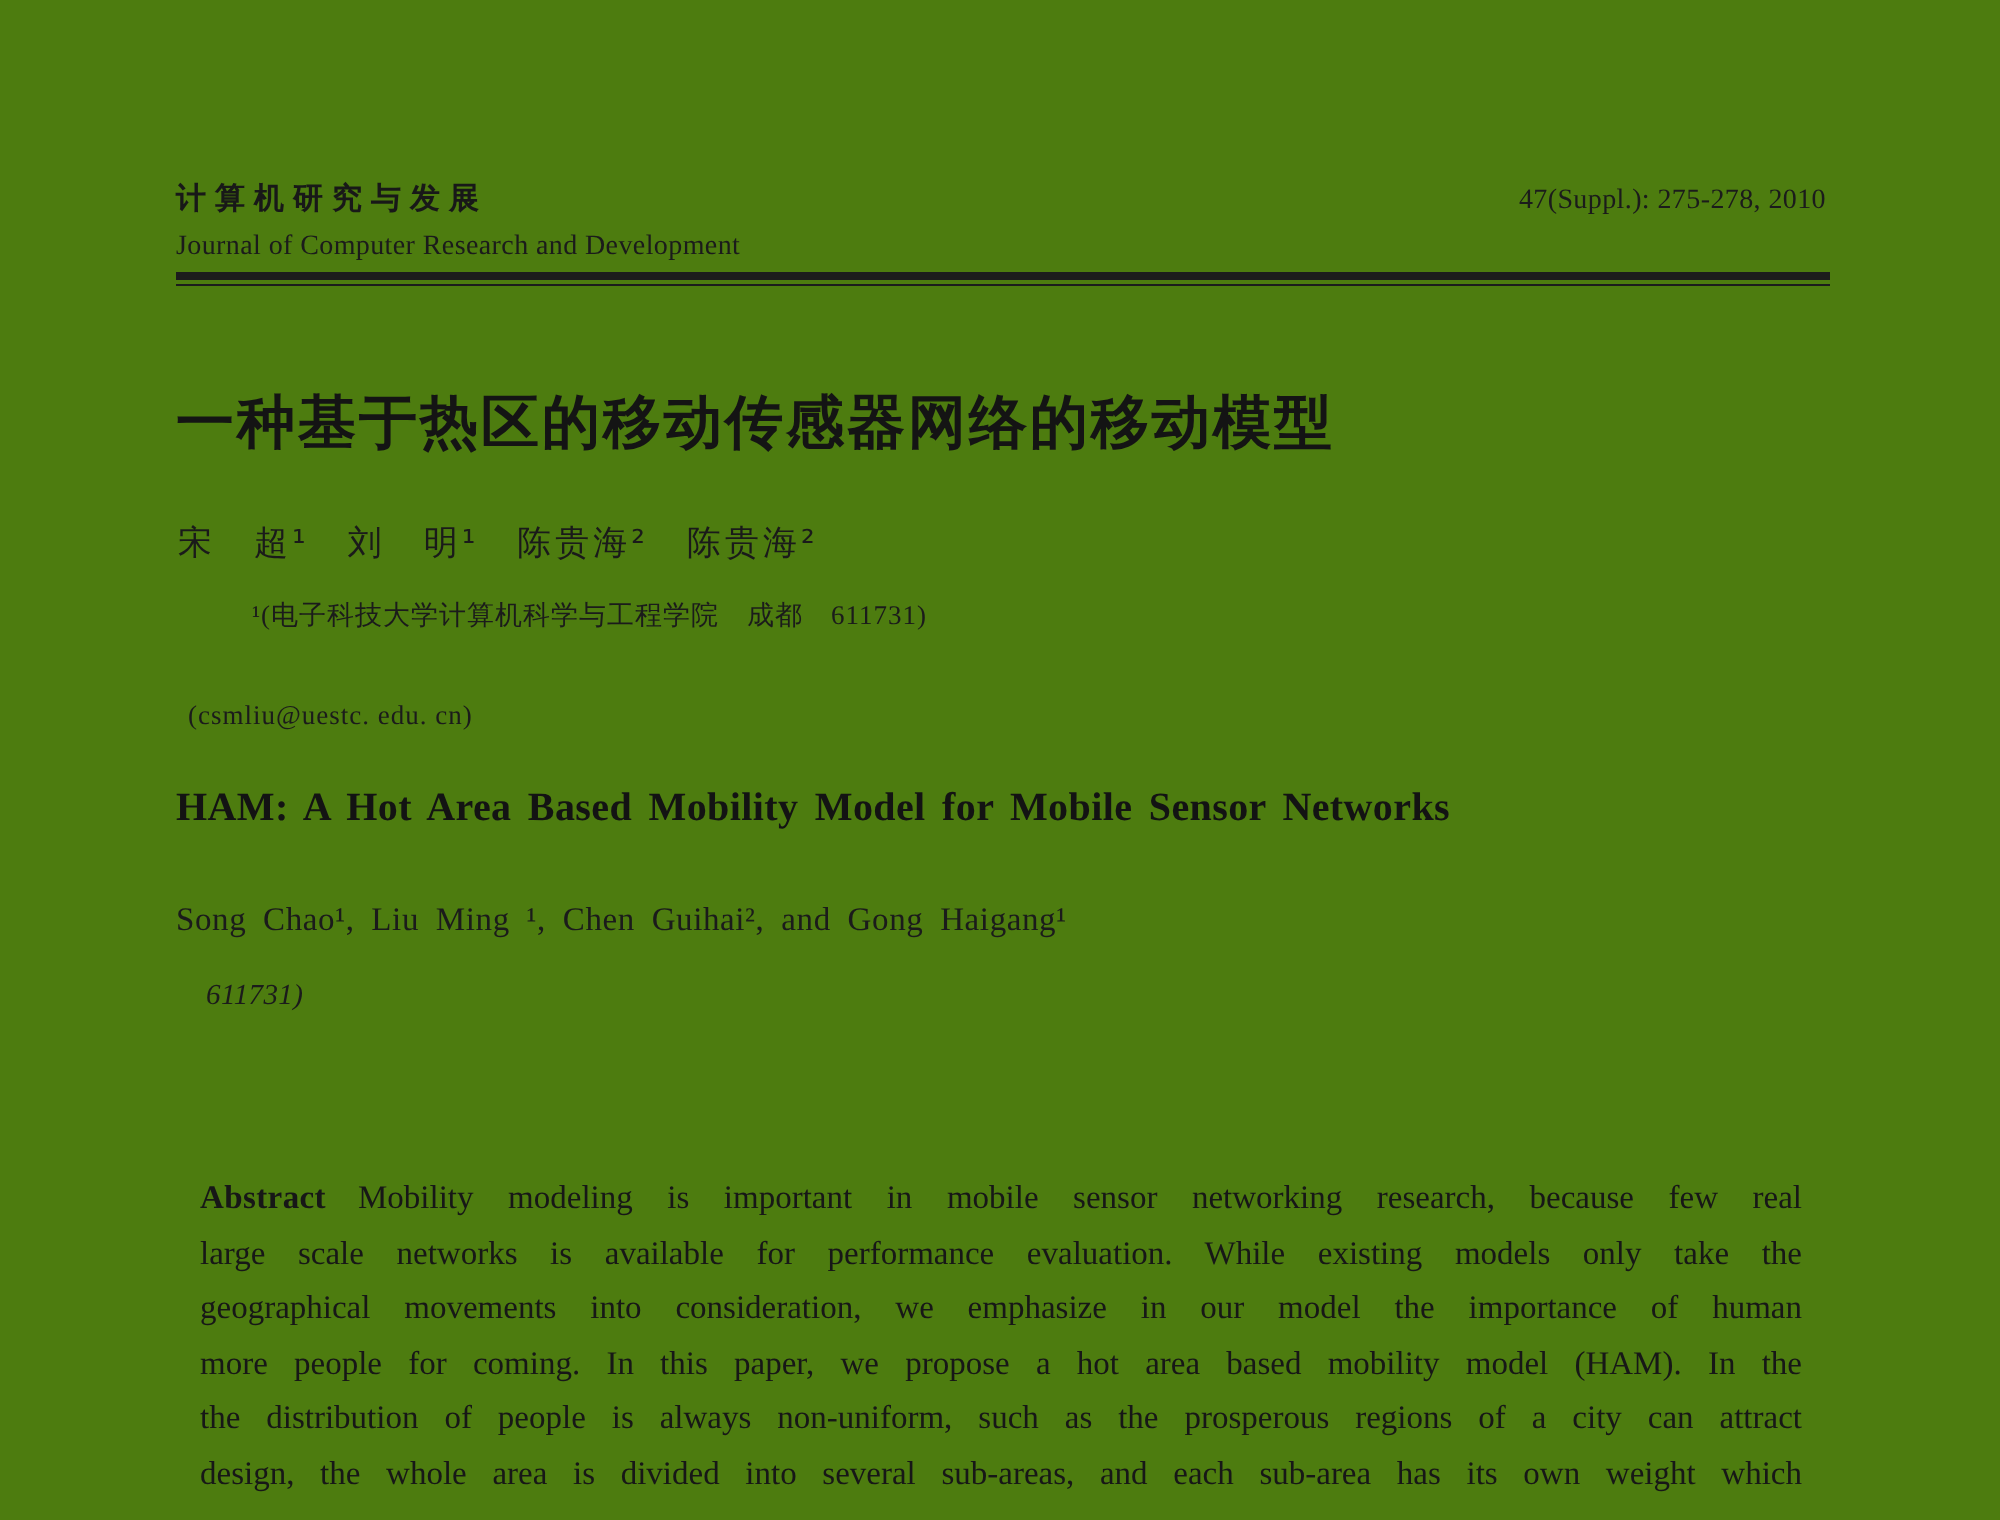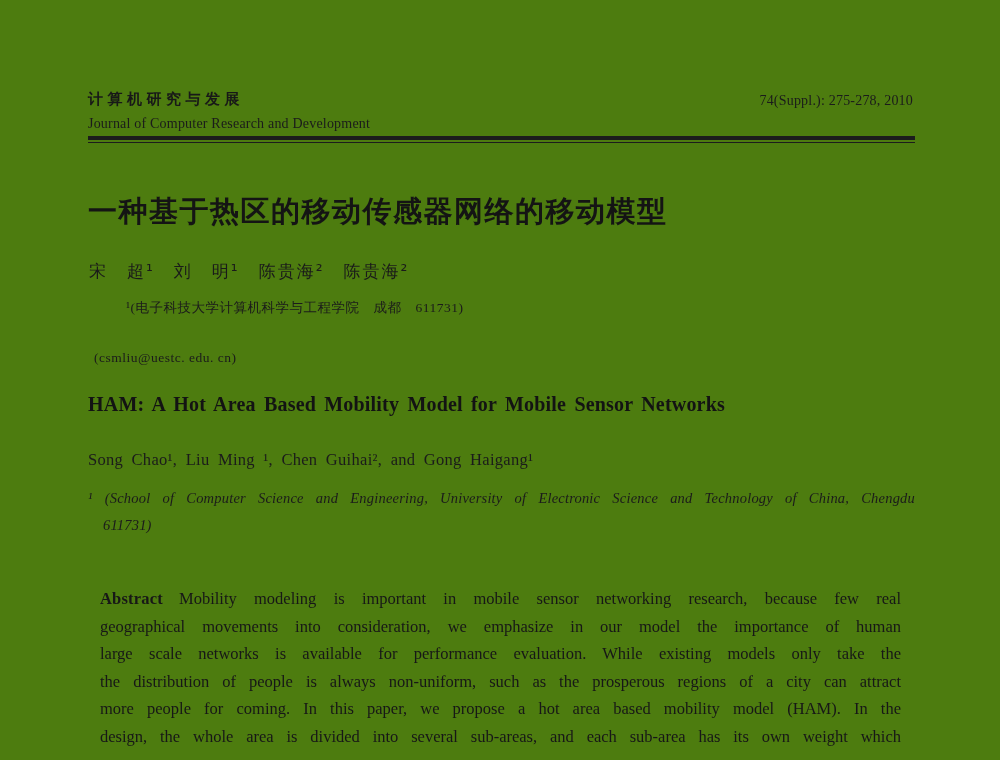"74(Suppl.): 275-278, 2010" div { text: 74 -> 47 }
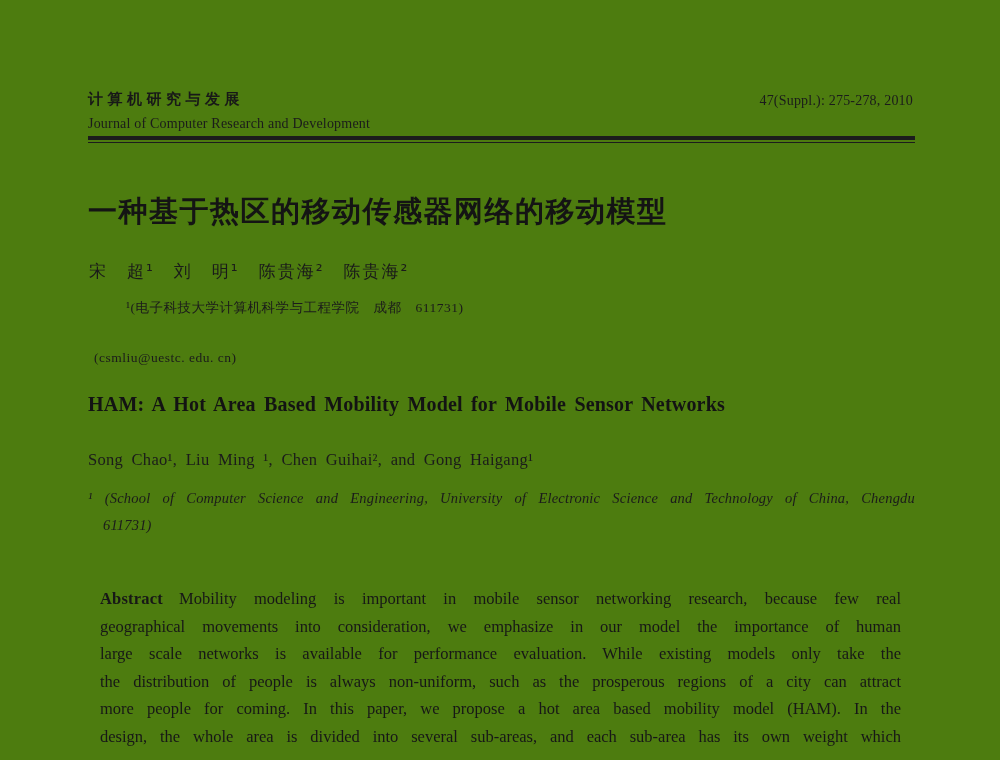"¹ (School of Computer Science" div.just { html: <div>¹ (School of Computer Science and Engineering, University of Electronic Science and Technology of China, Chengdu</div> -> none }
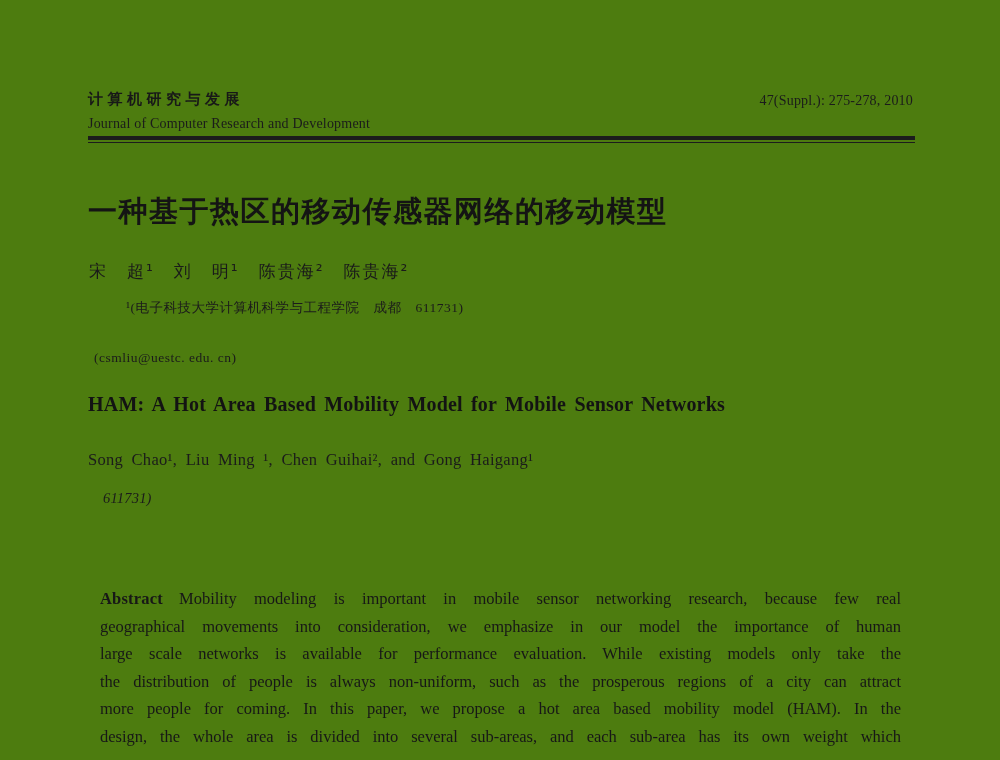"geographical movements into" div.abs-line { order: before "large scale networks is available" -> after "large scale networks is available" }
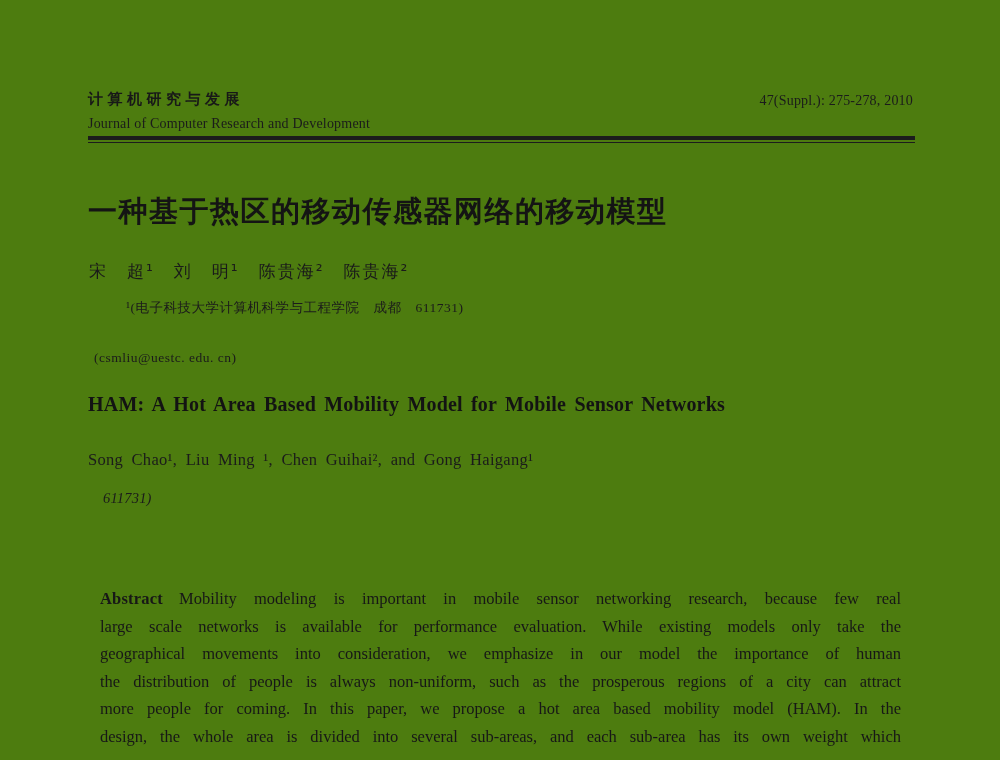"the distribution of people is" div.abs-line { order: before "more people for coming. In" -> after "more people for coming. In" }
